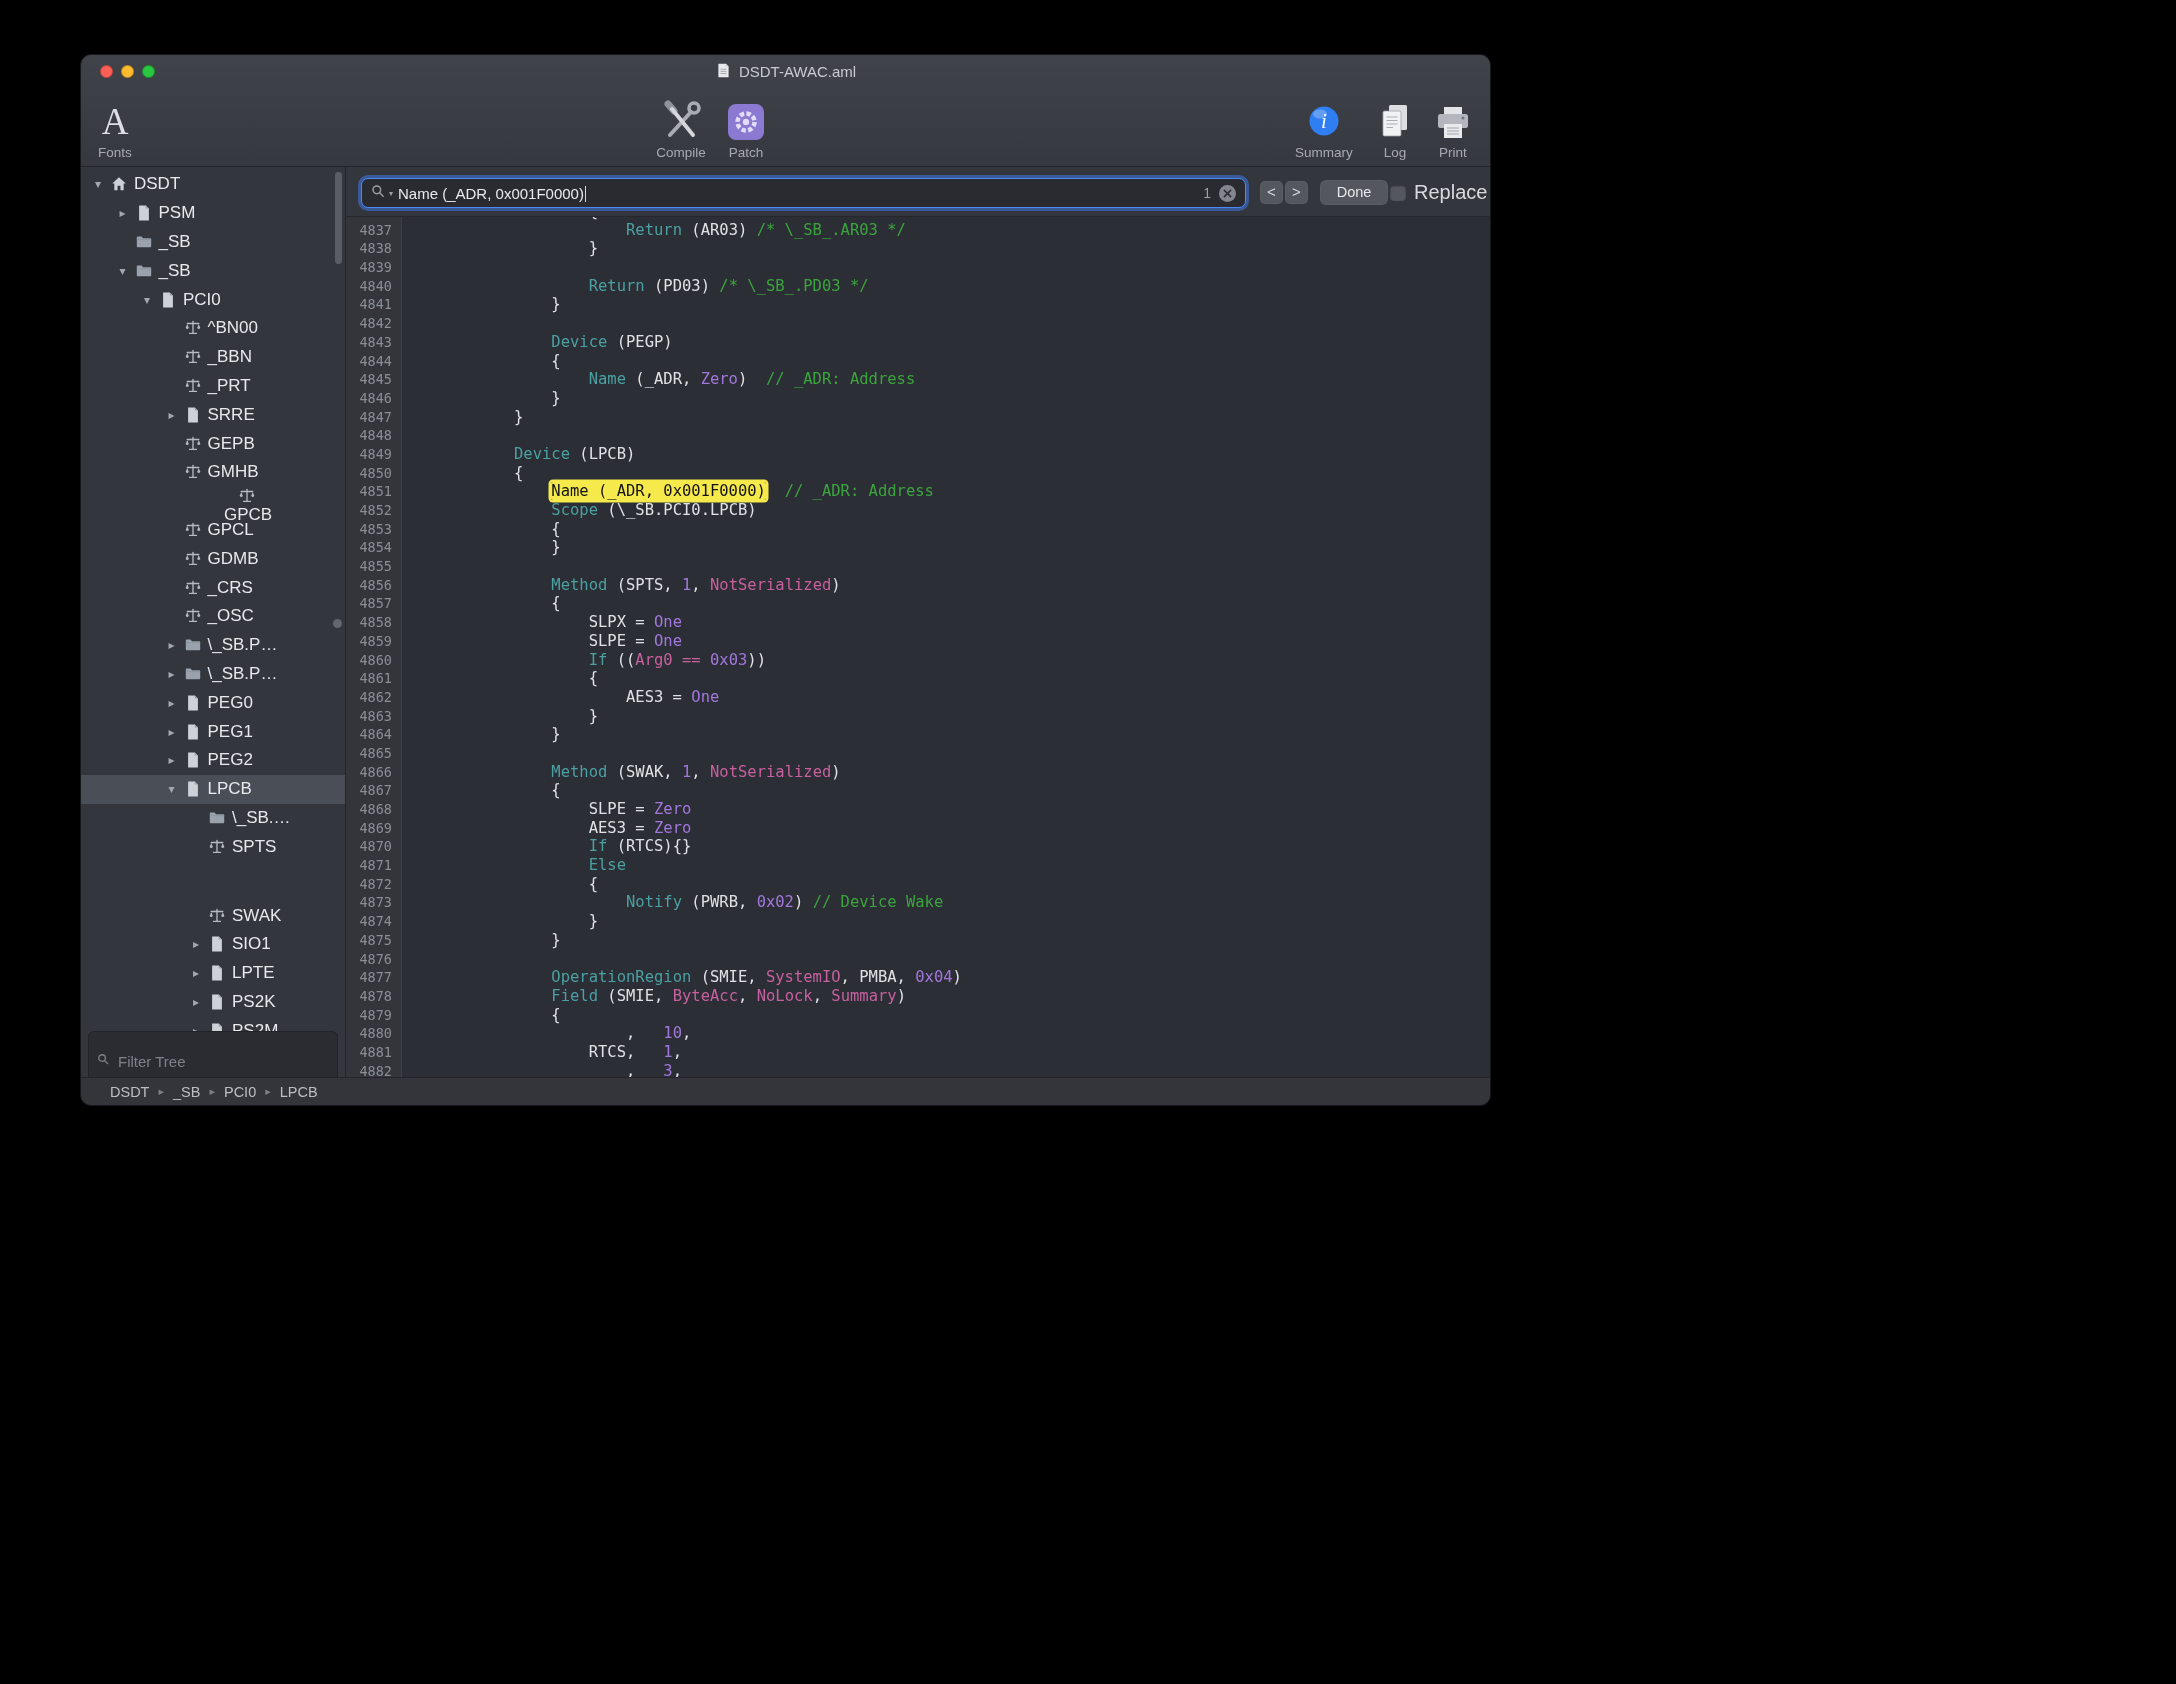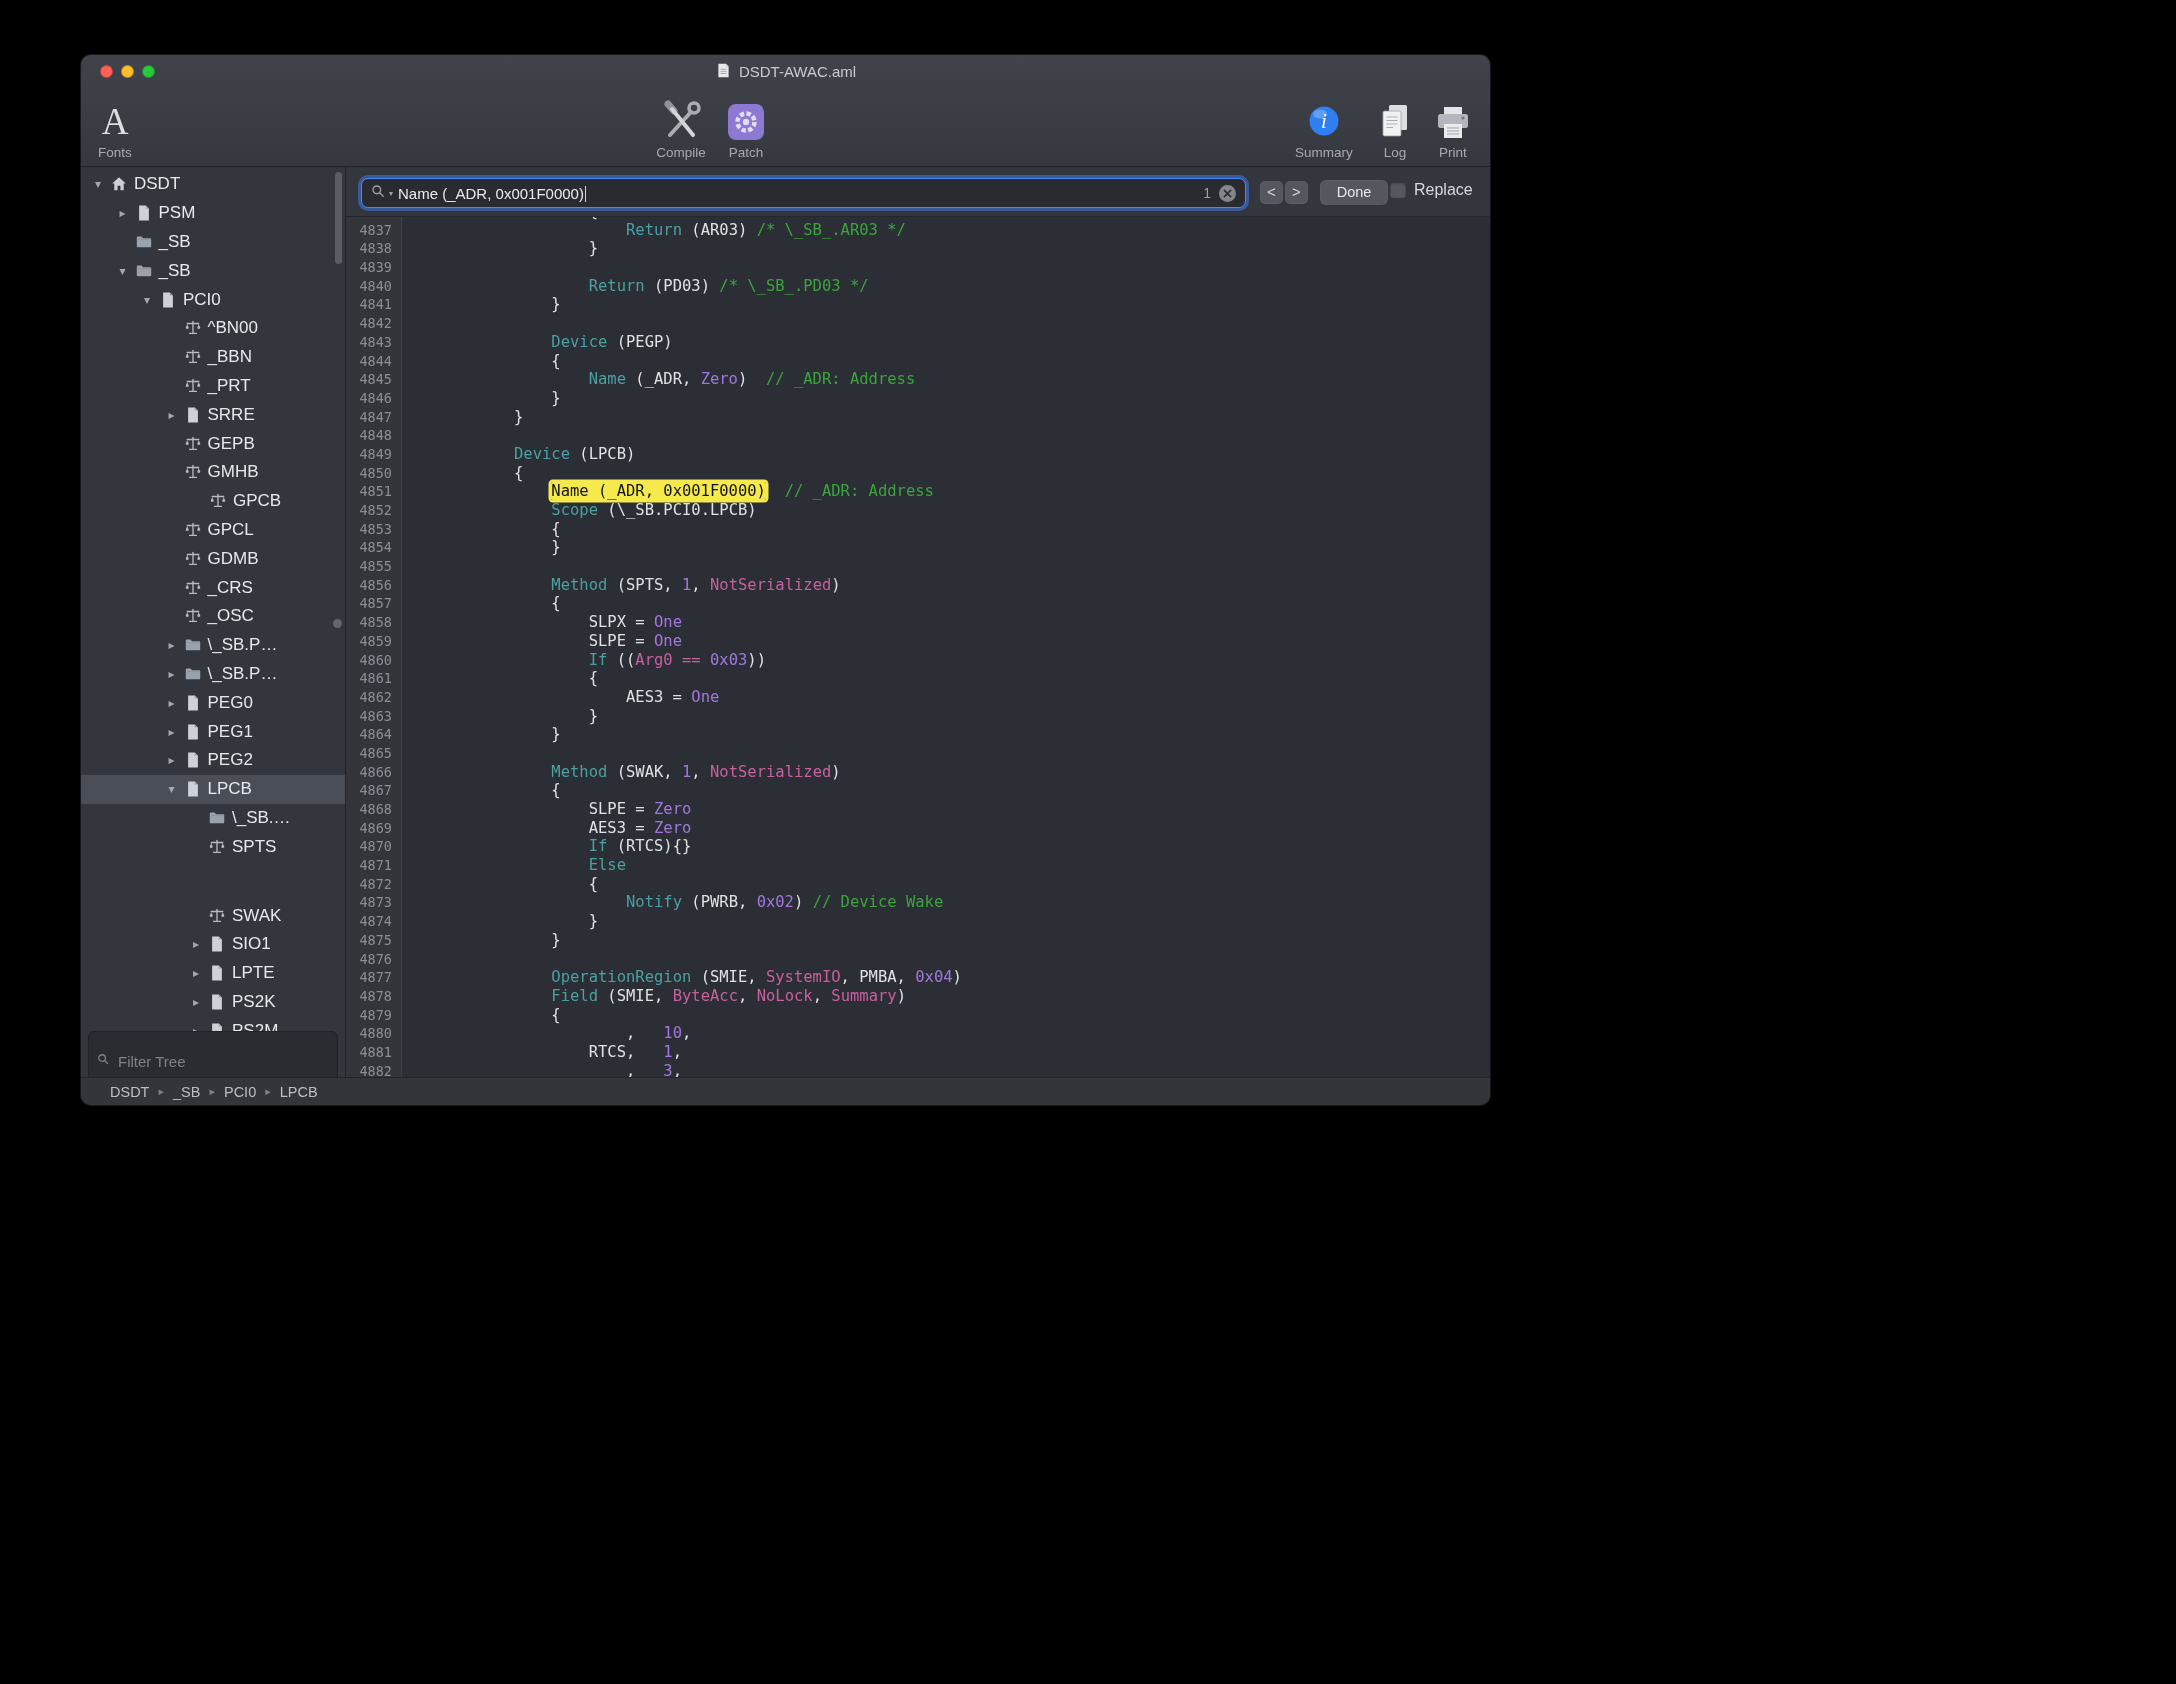"Replace" .replace { font-size: 16px -> 20px }
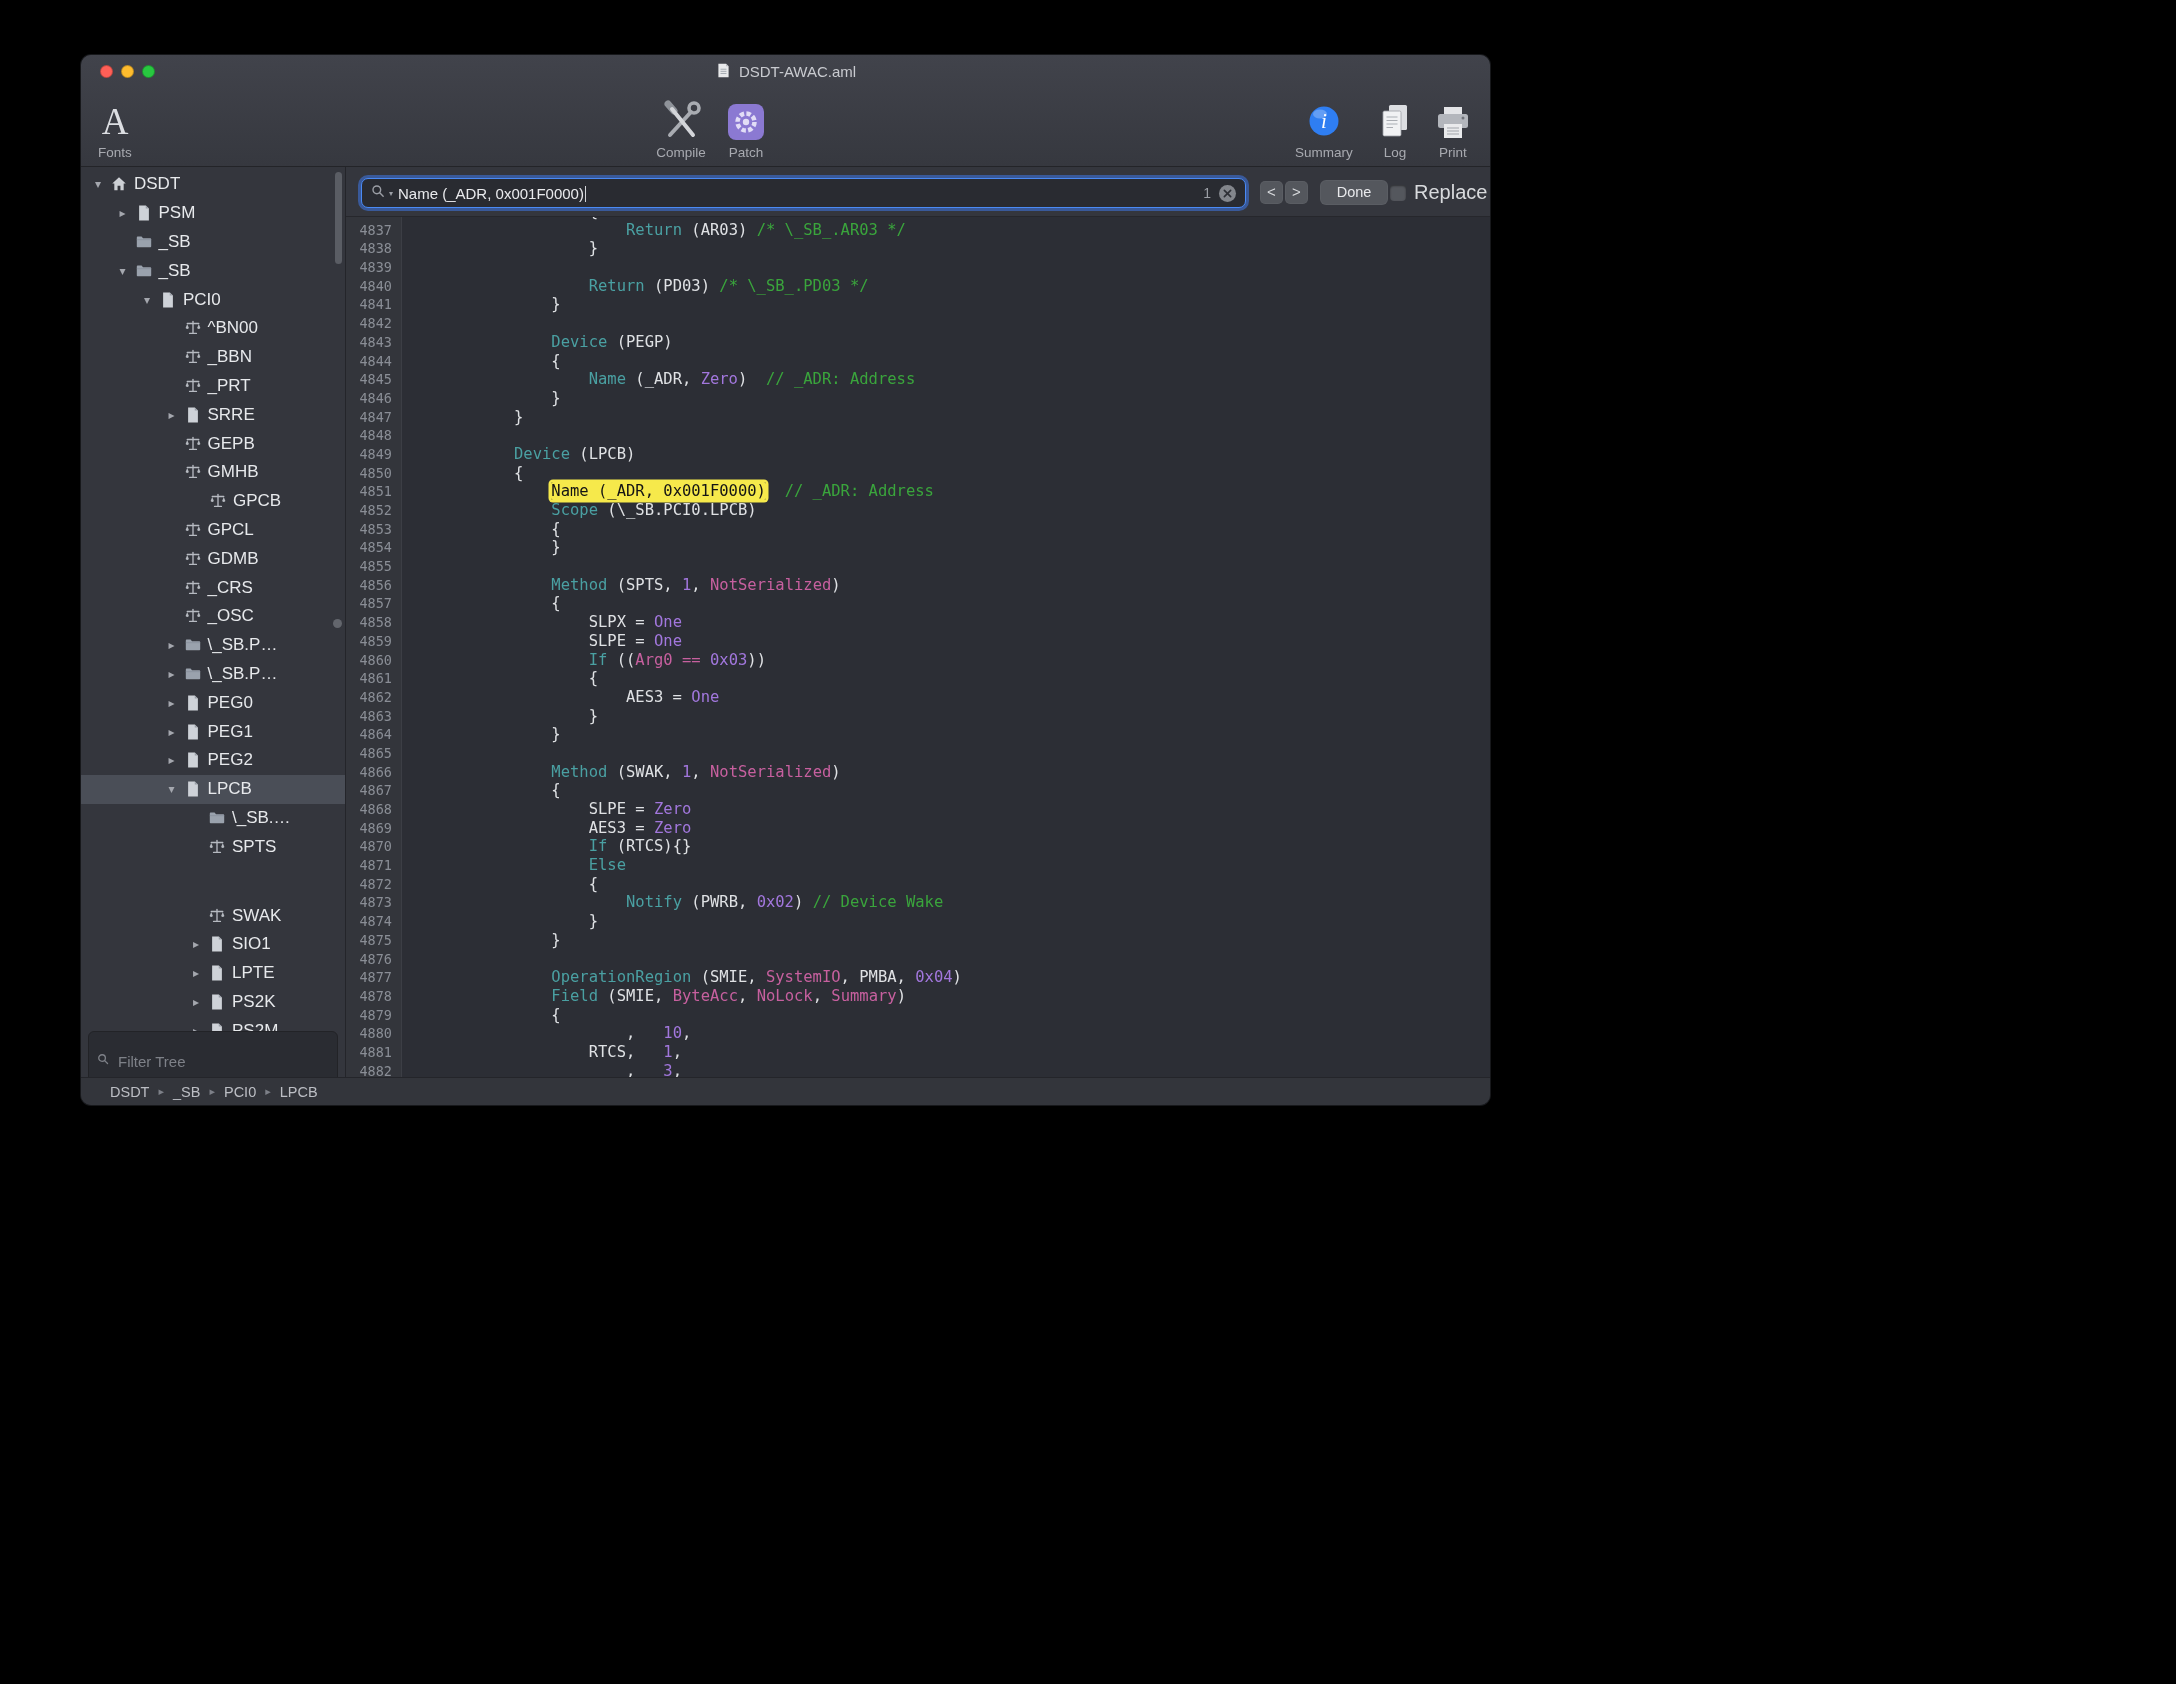"GPCB" div.tree-row { flex-direction: none -> column; padding-left: 107px -> 67px }
